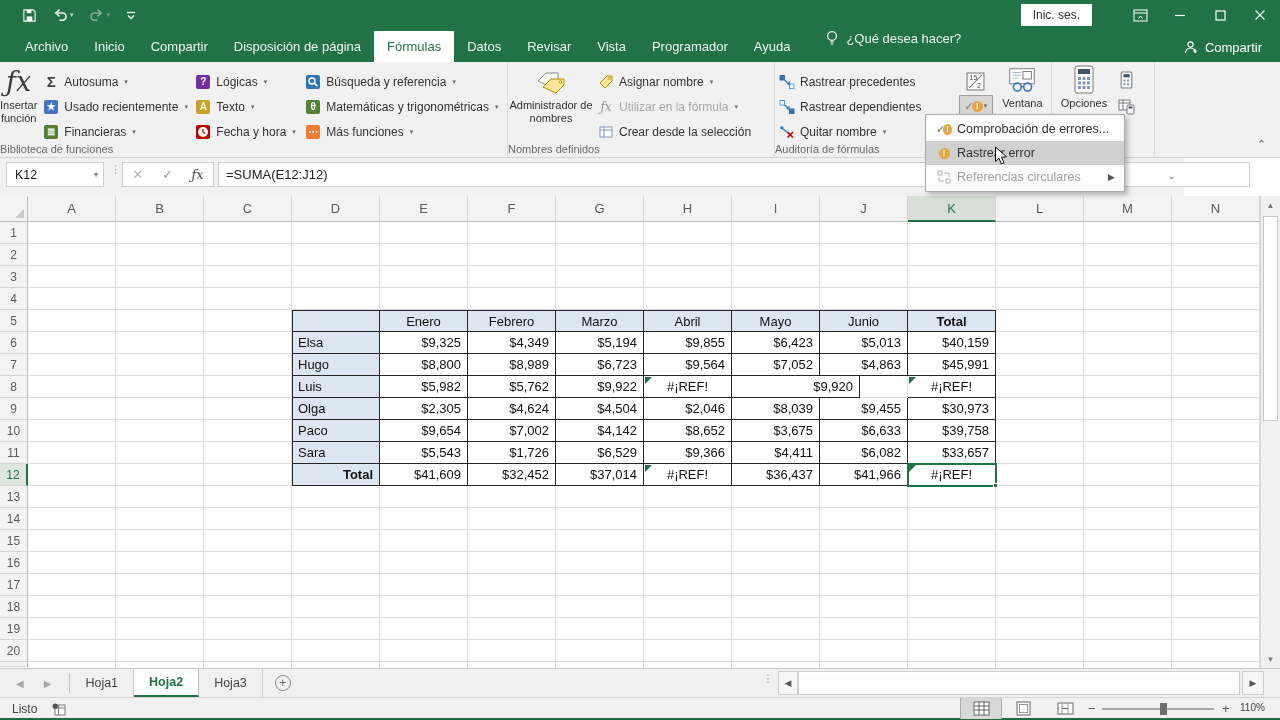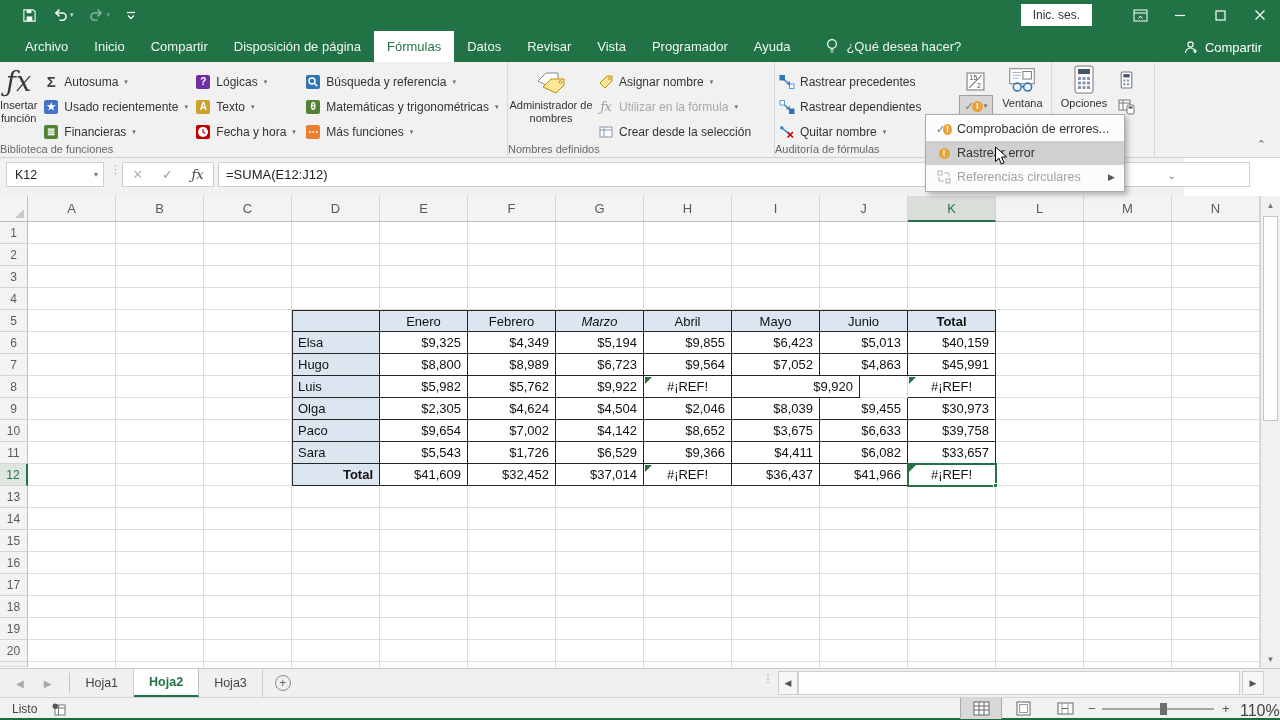"Archivo" .tabrow { align-items: flex-end -> flex-start }
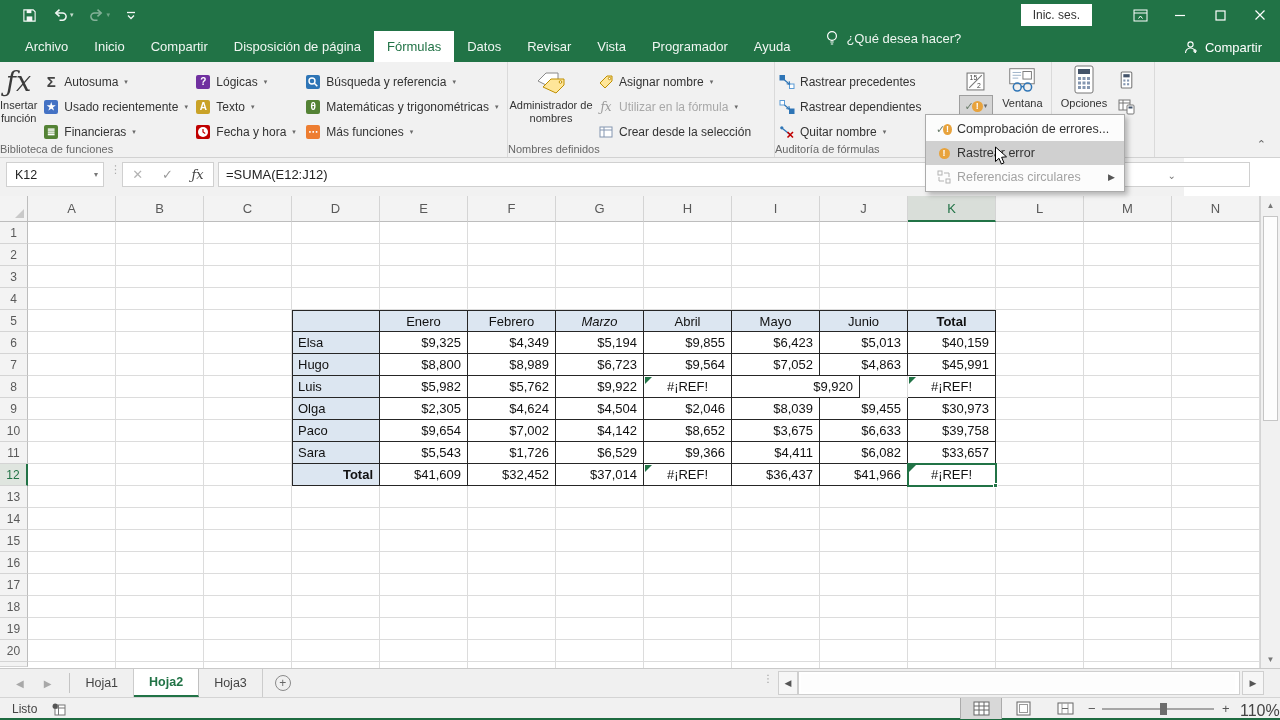"Marzo" div.tc { font-style: italic -> none }
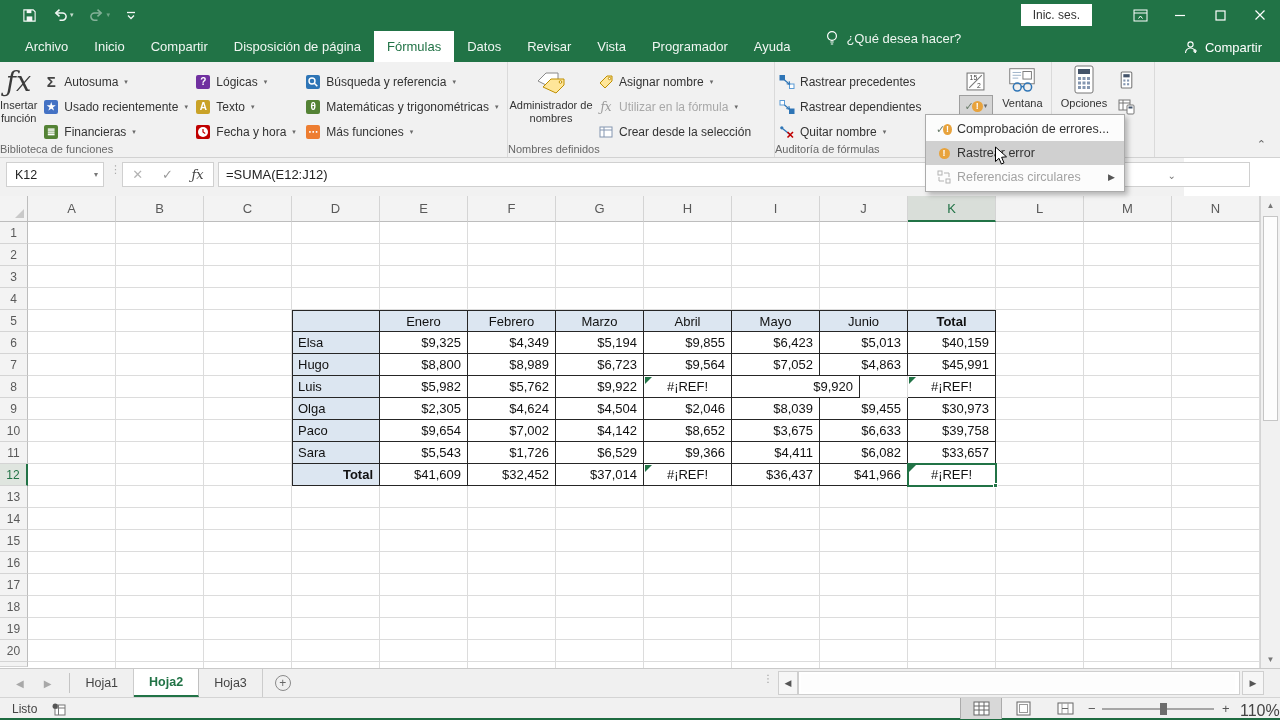"110%" .zlabel { font-size: 16px -> 10px }
